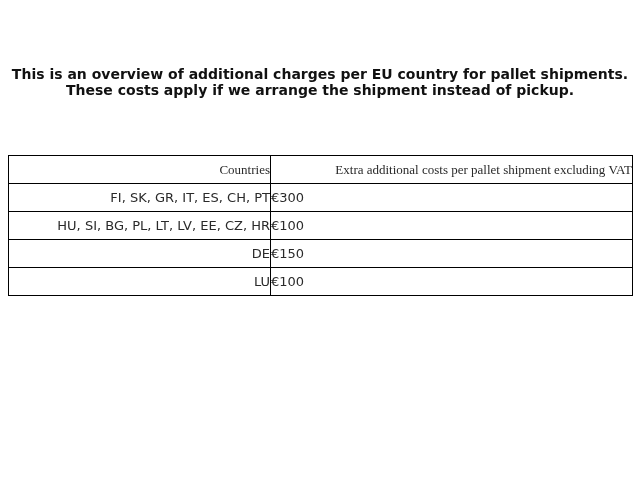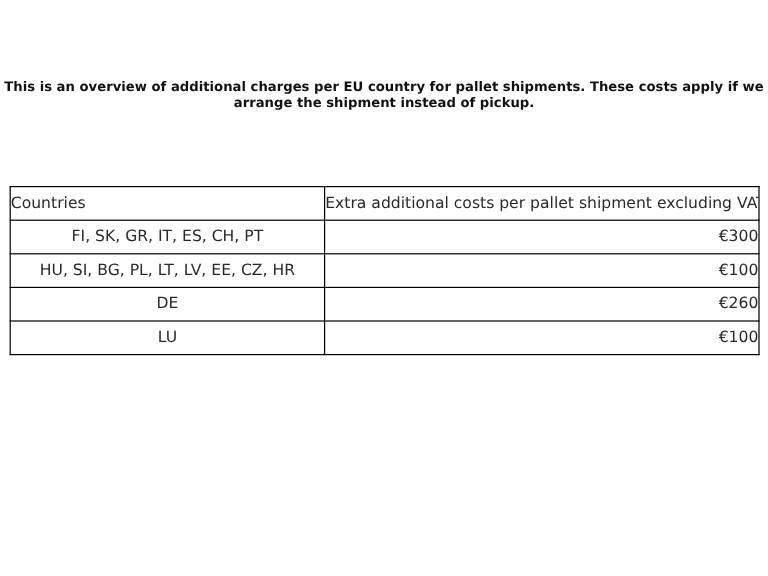"This is an overview of" .intro { font-size: 11px -> 14px }
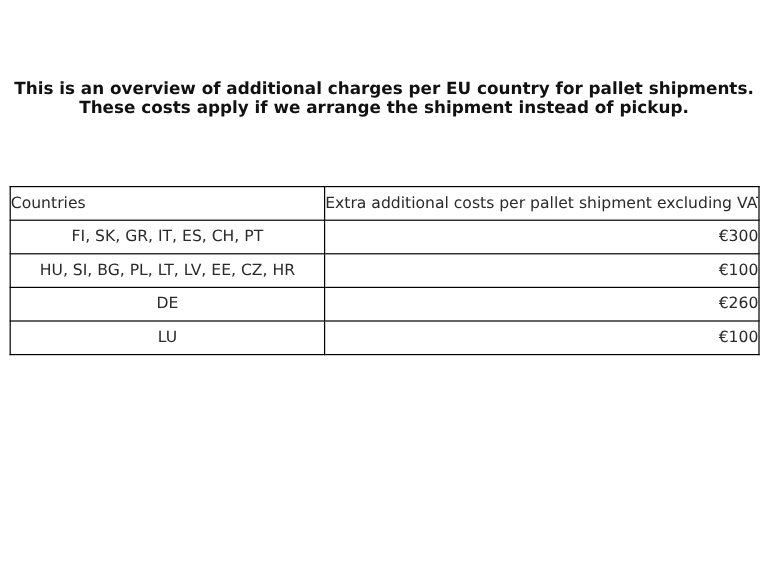"Countries" table.charges th { font-family: none -> Liberation Serif, serif; text-align: left -> right }
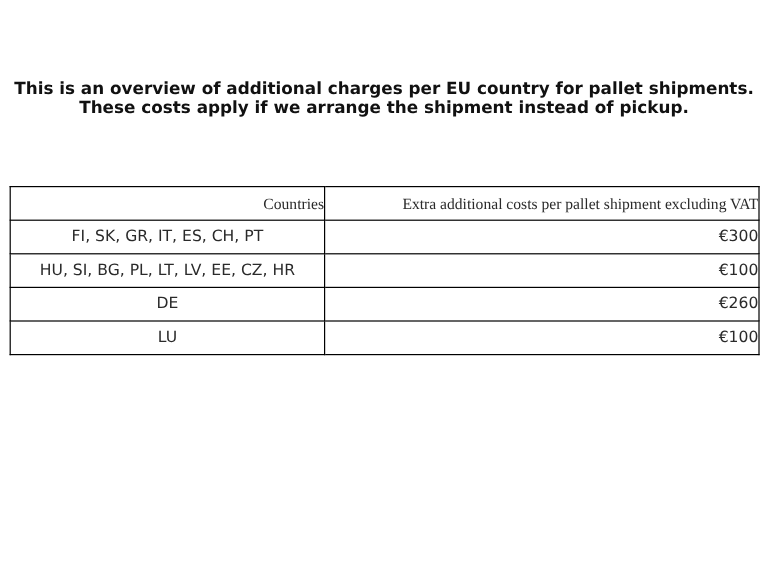"FI, SK, GR, IT, ES," td.countries-cell { text-align: center -> right }
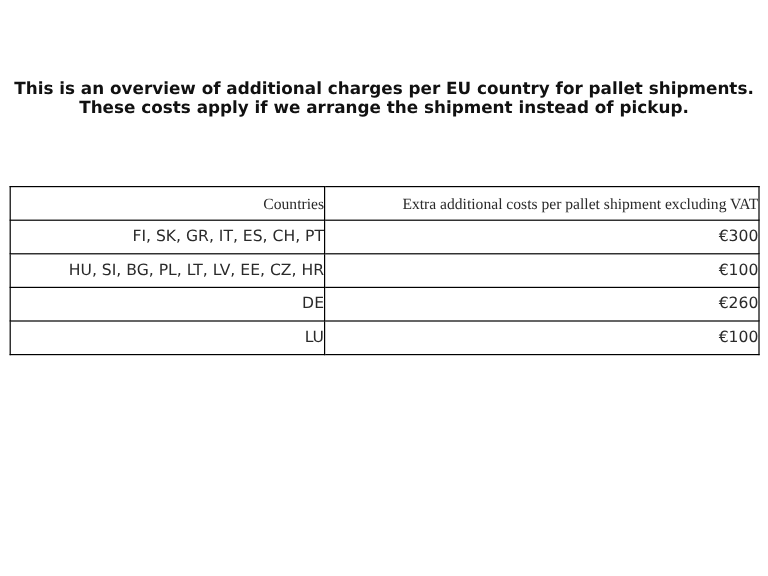"€300" td.cost-cell { text-align: right -> left }
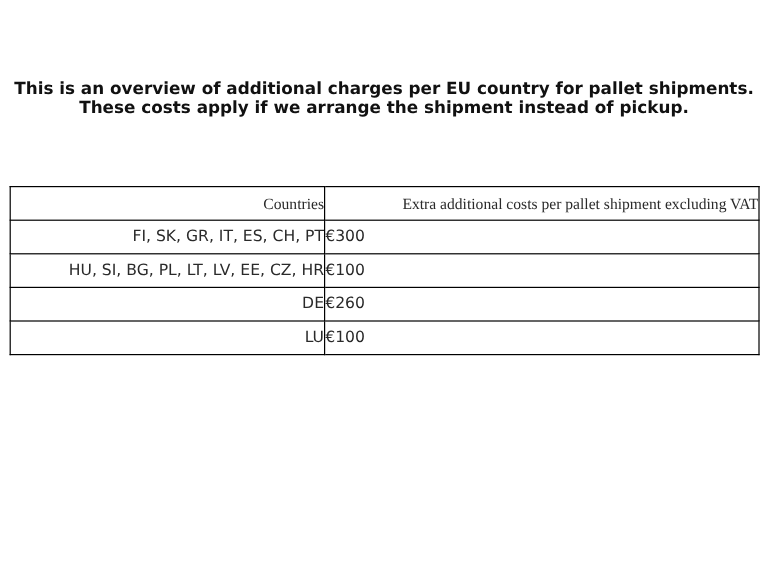"€260" td.cost-cell { text: €260 -> €150 }
